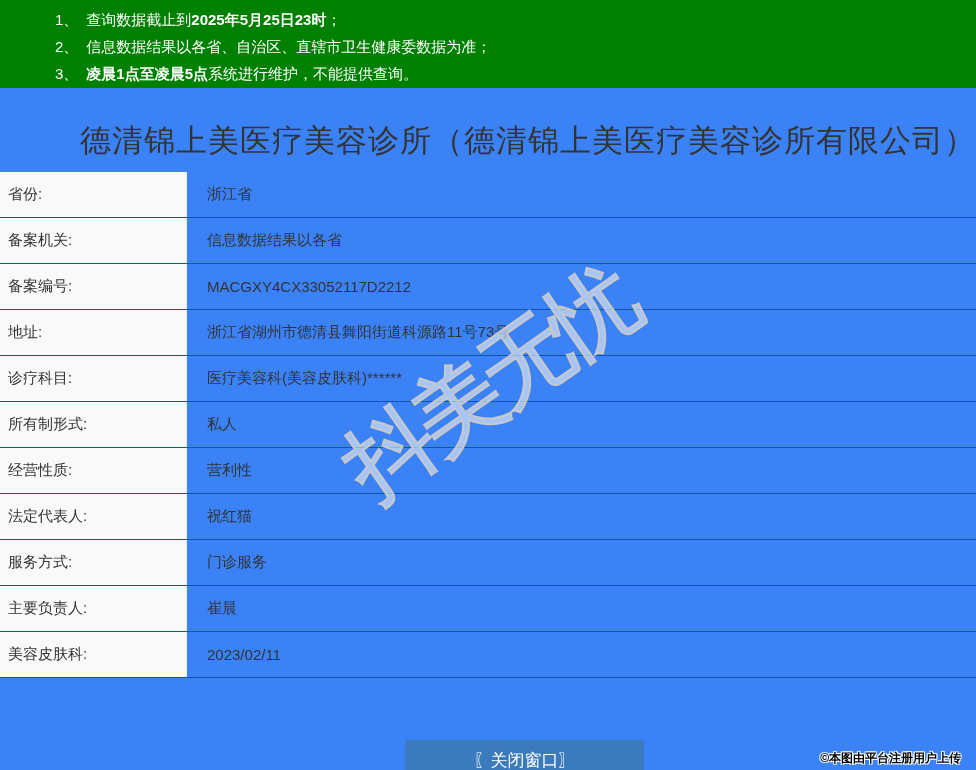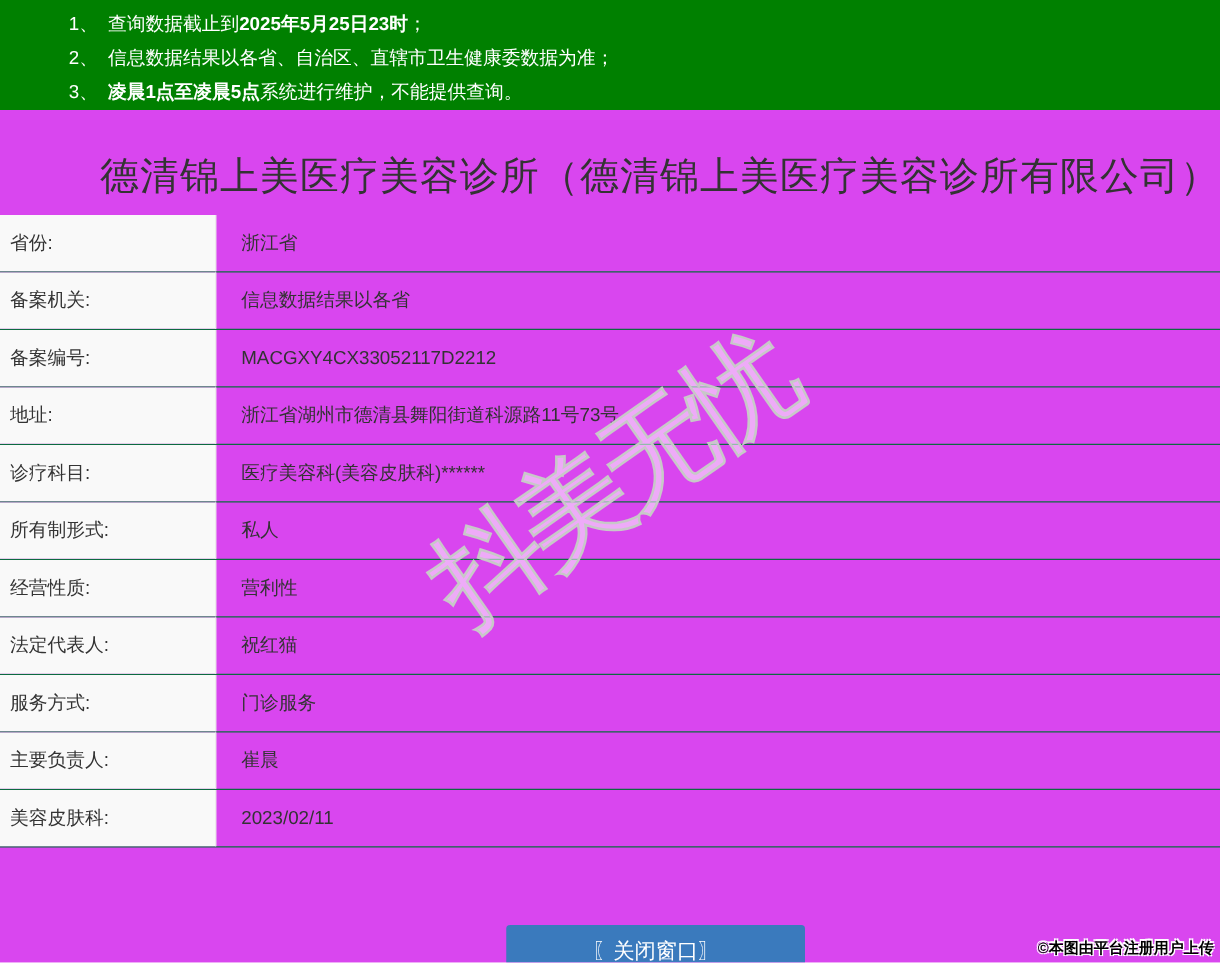"1、 查询数据截止到2025年5月25日23时；" .page { background: #d946ef -> #3b82f6 }
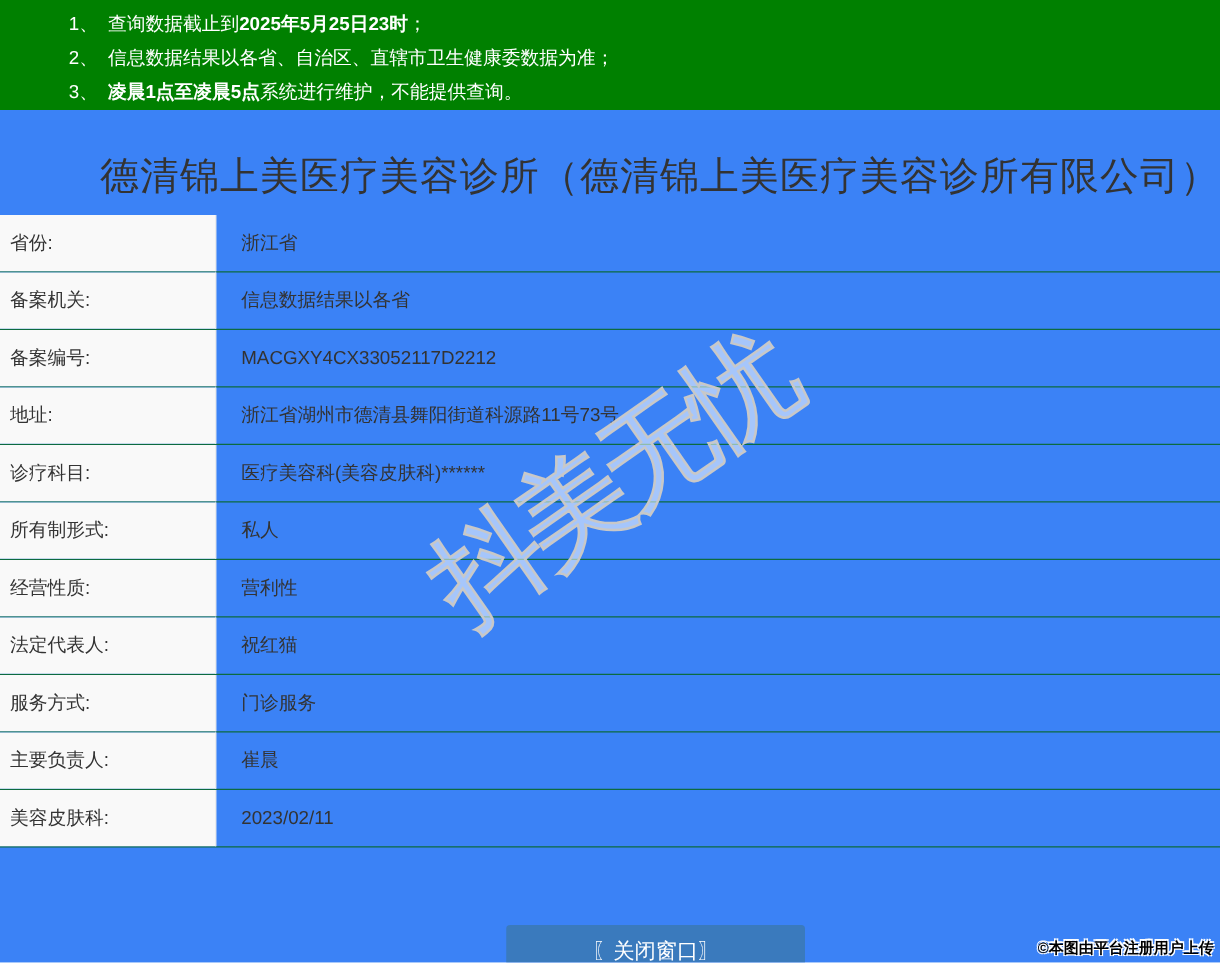"省份:" .cell-label { width: 173px -> 187px }
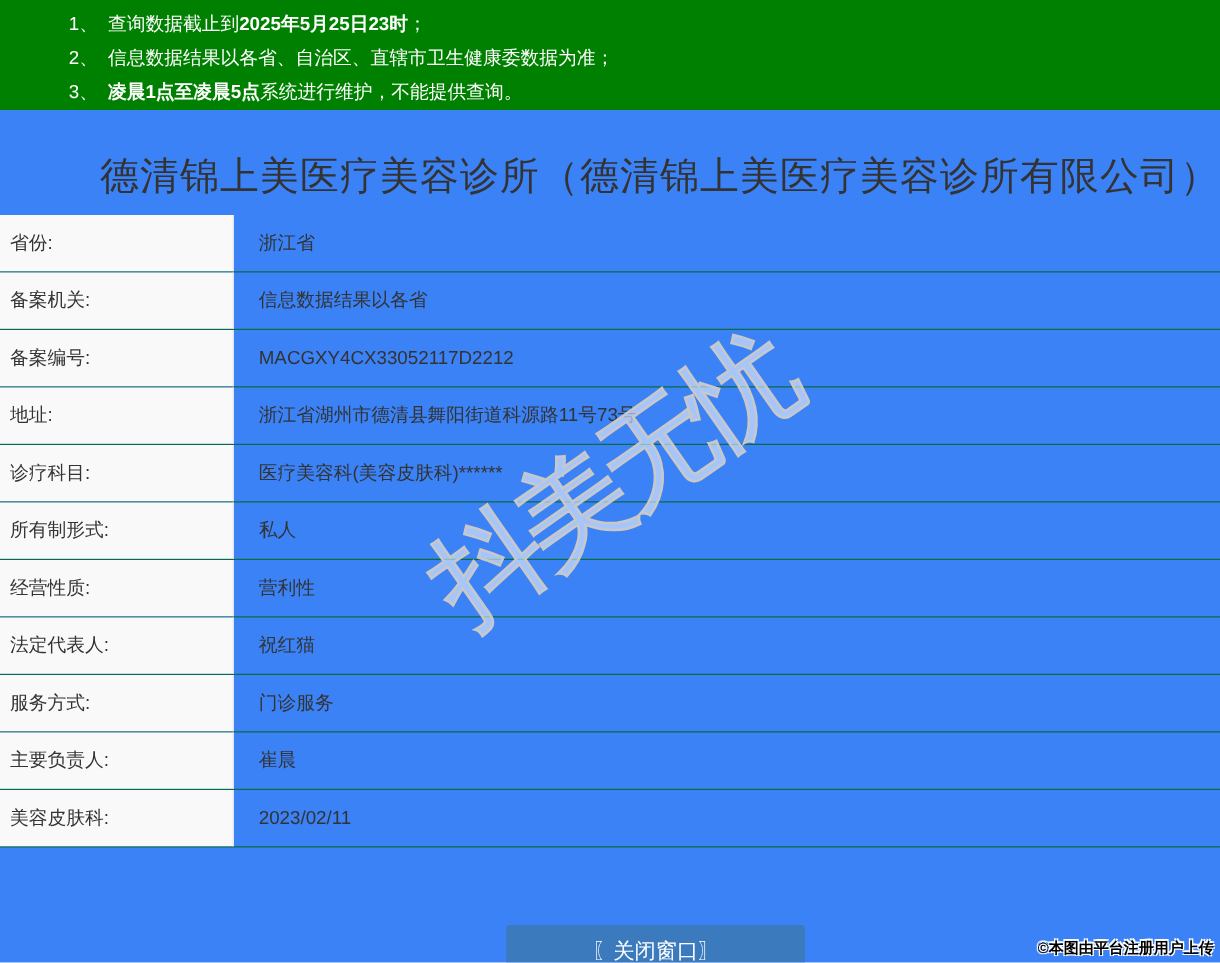"©本图由平台注册用户上传" .footer-note { right: 5px -> 15px }
